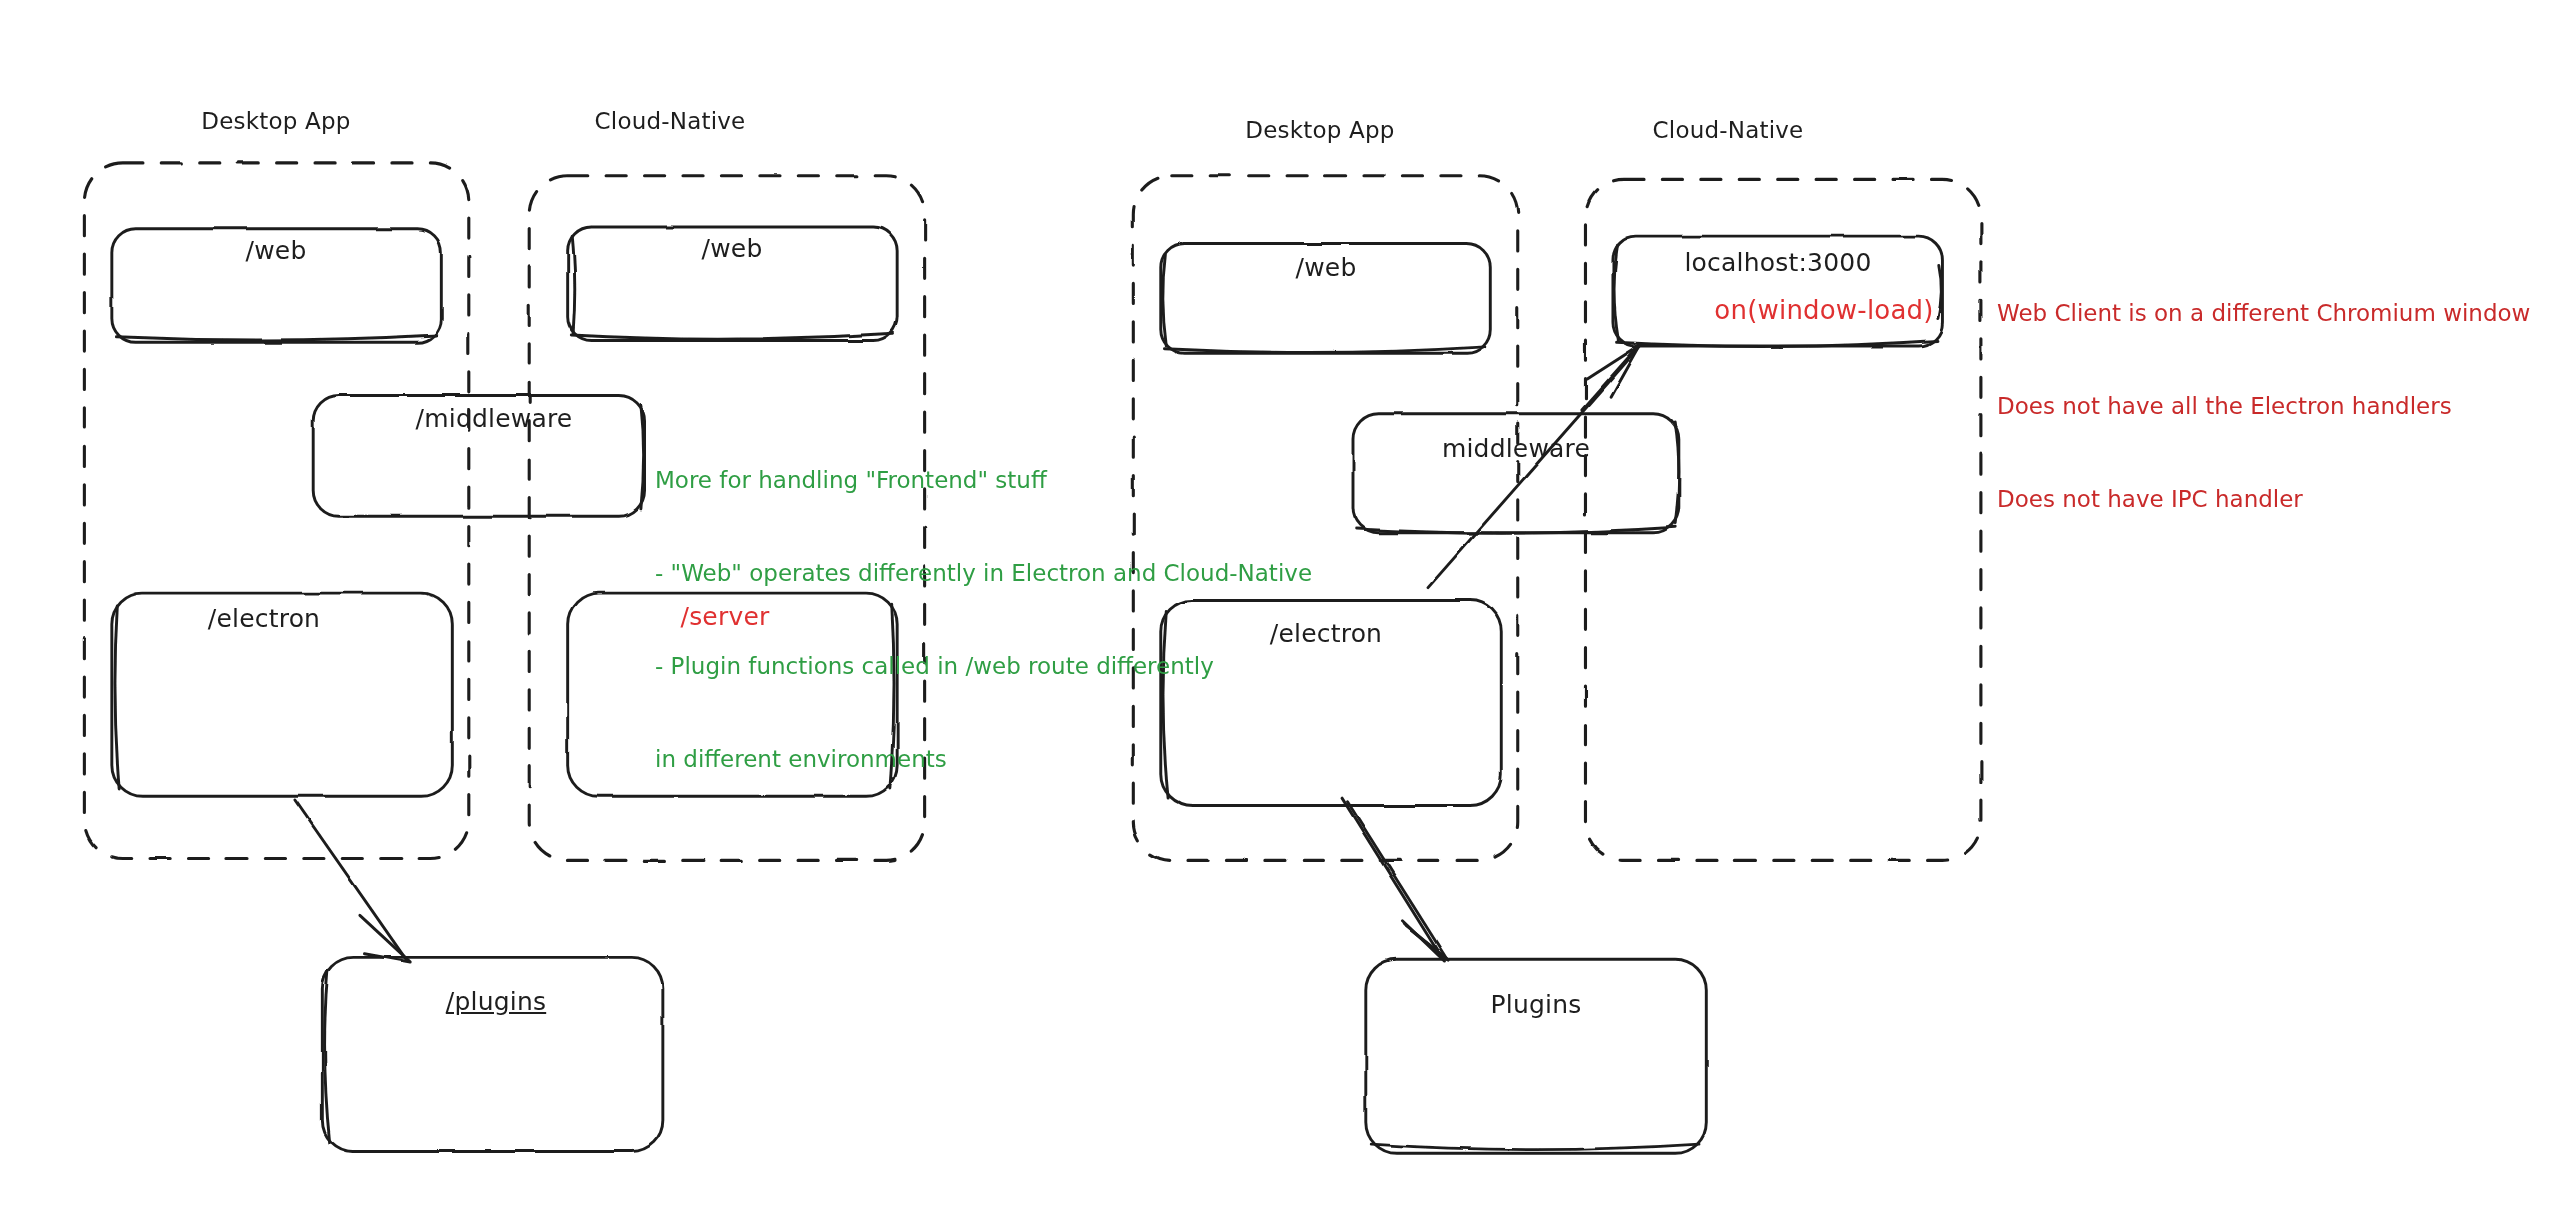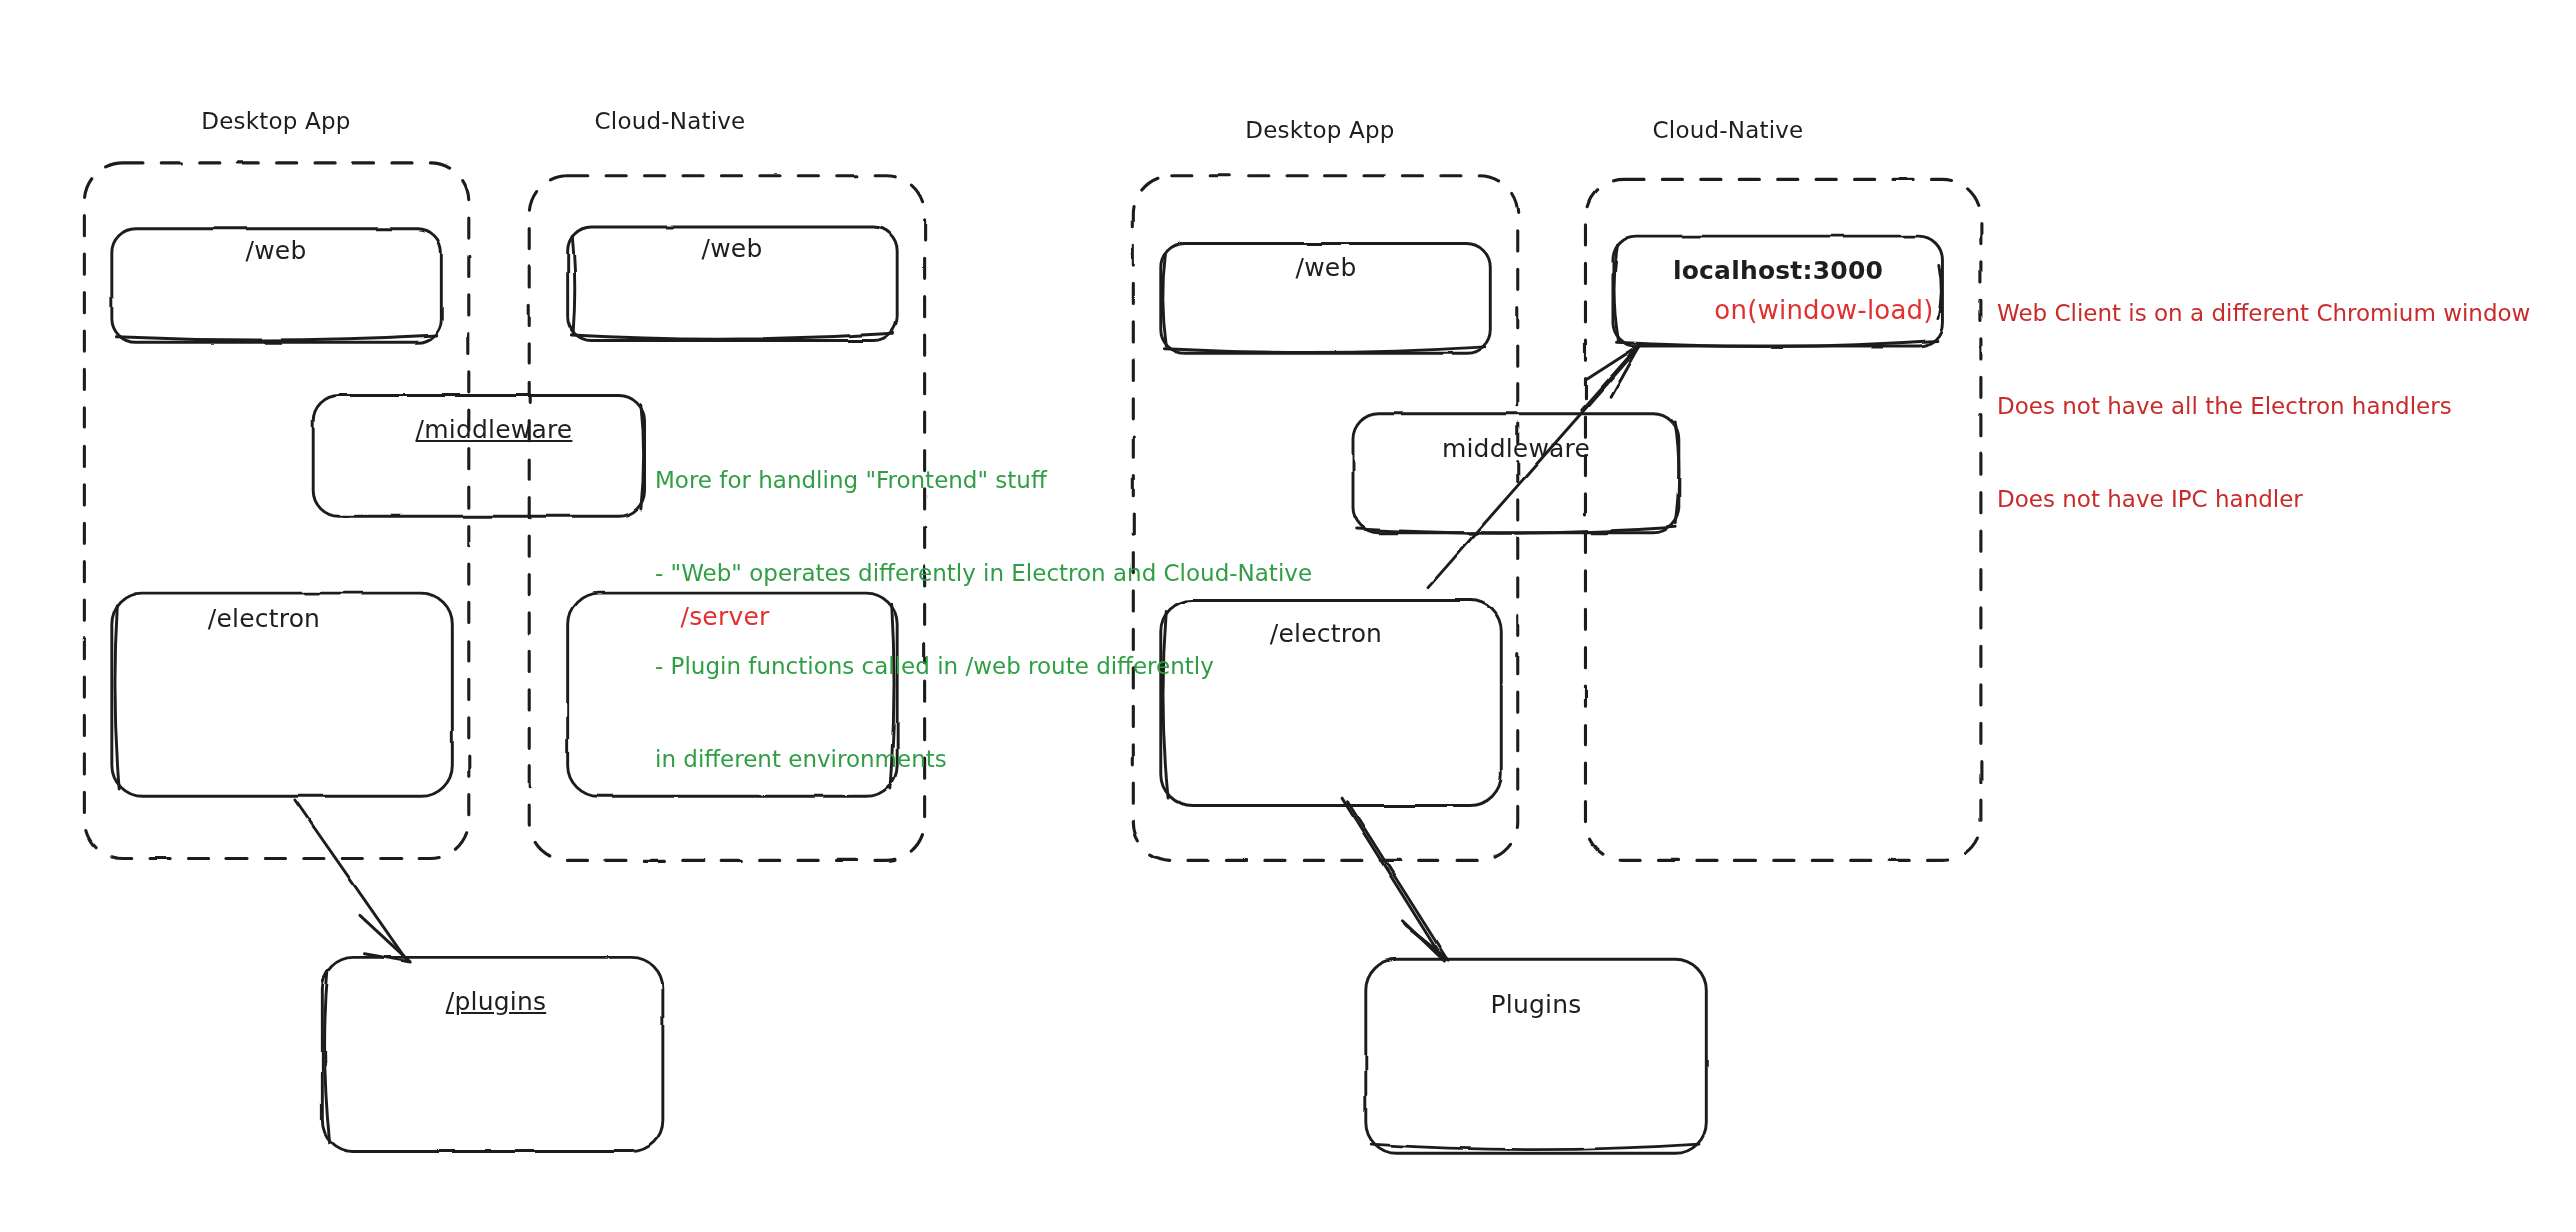"localhost:3000" div.lbl { font-weight: bold -> none; top: 256px -> 248px }
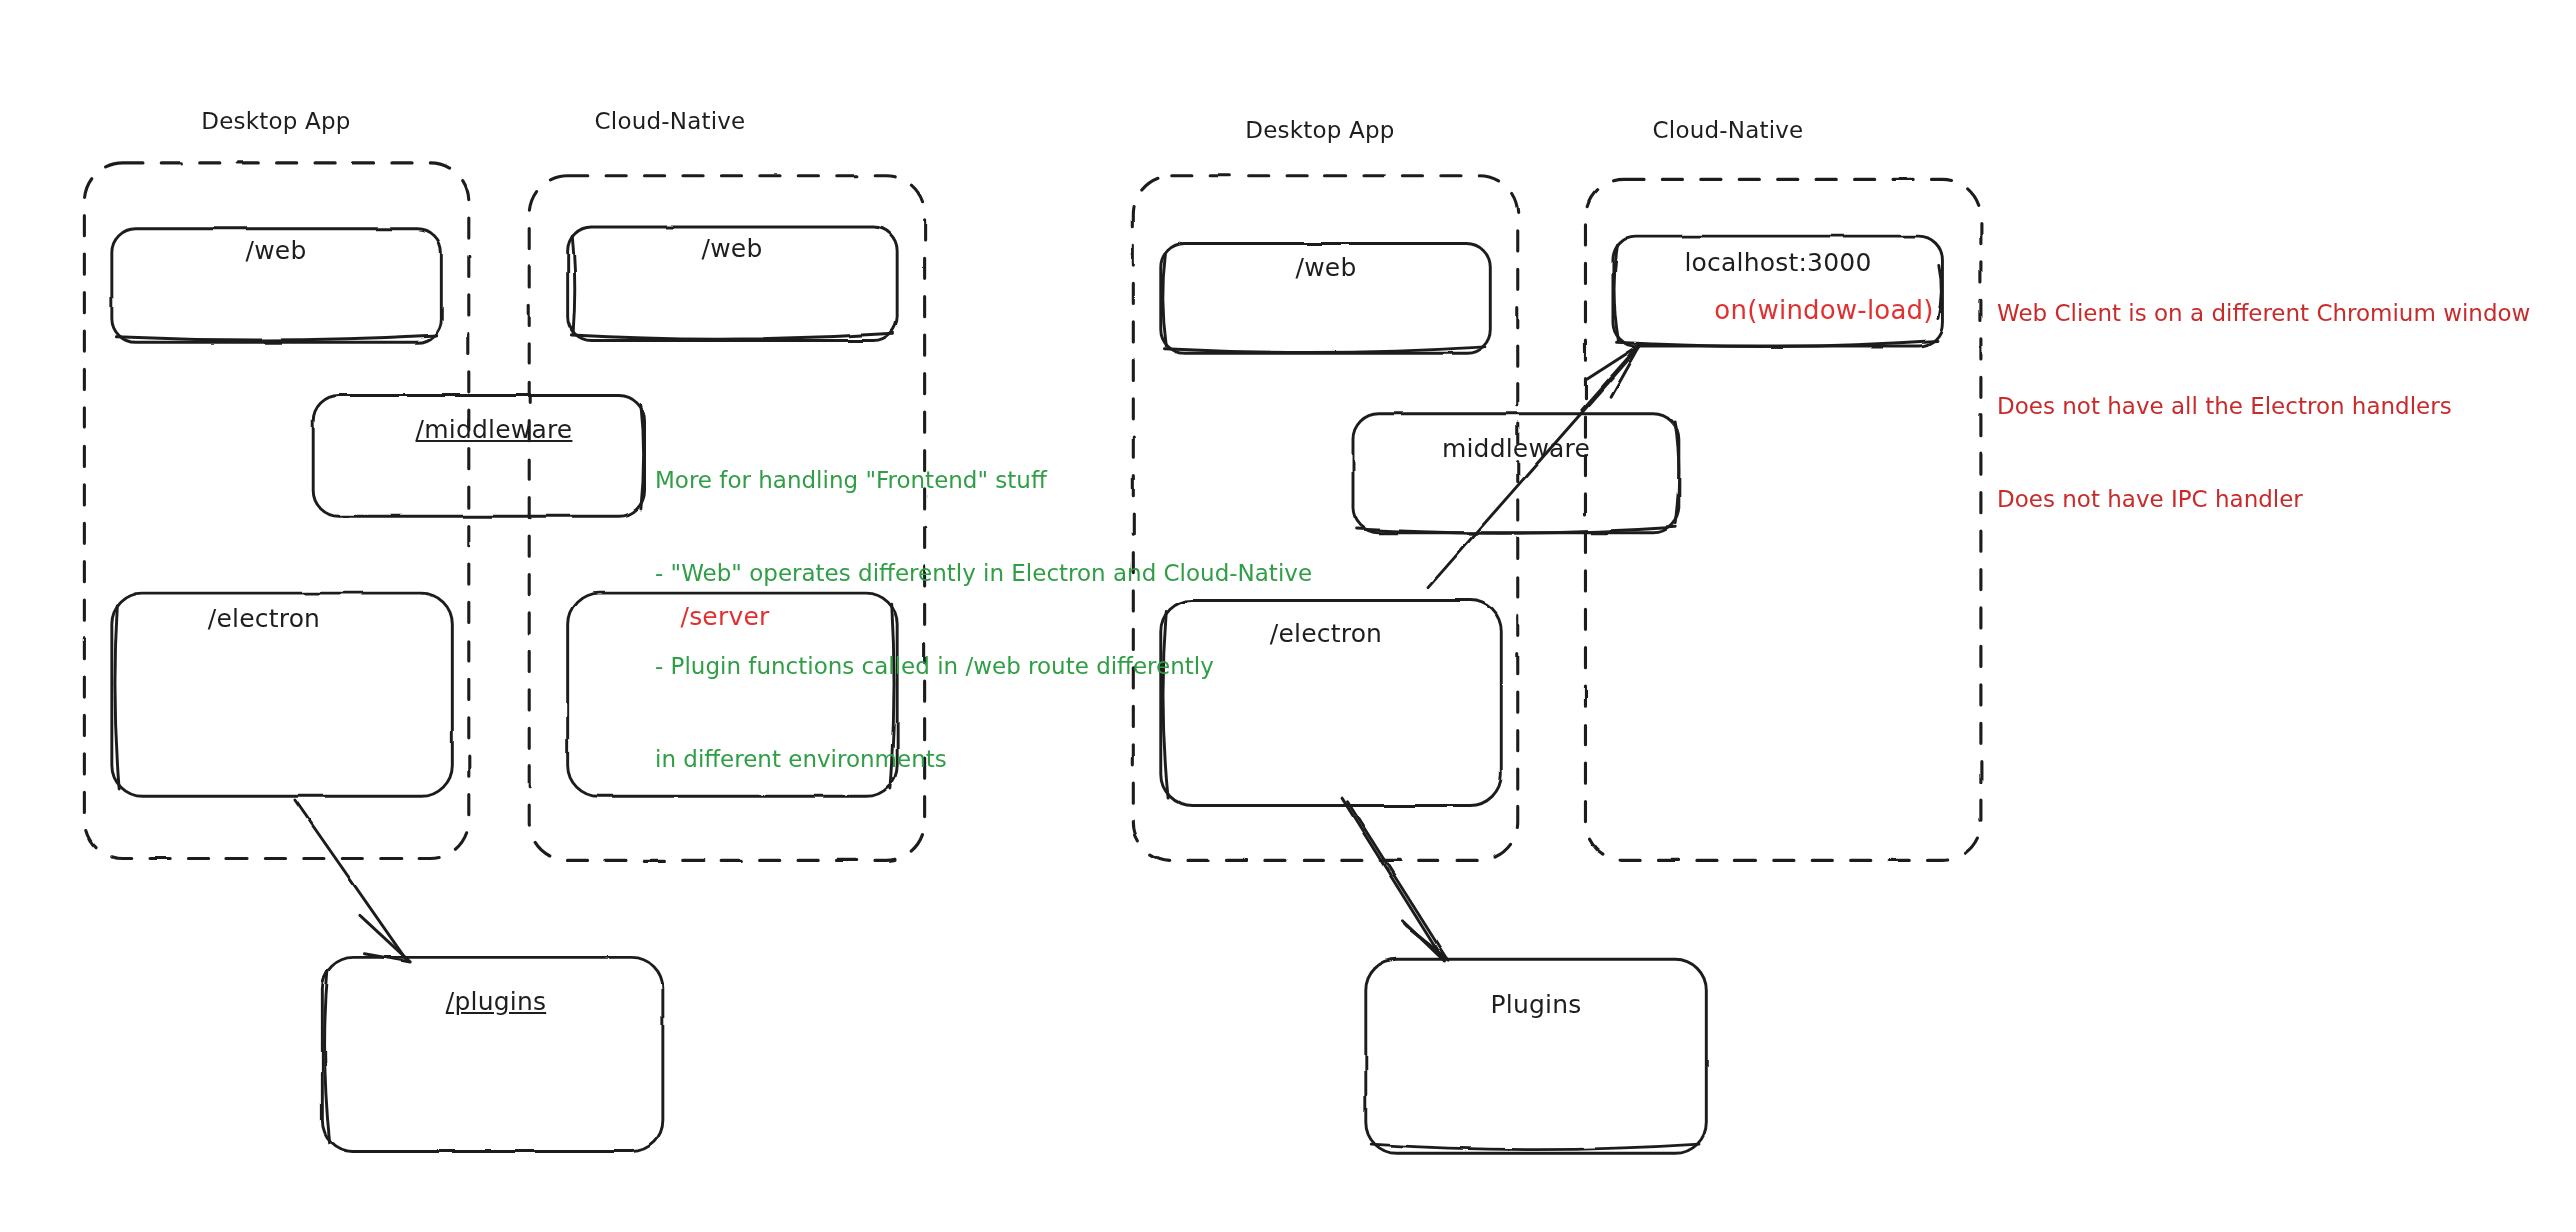"/middleware" div.lbl { text-decoration: underline -> none; top: 415px -> 404px }
